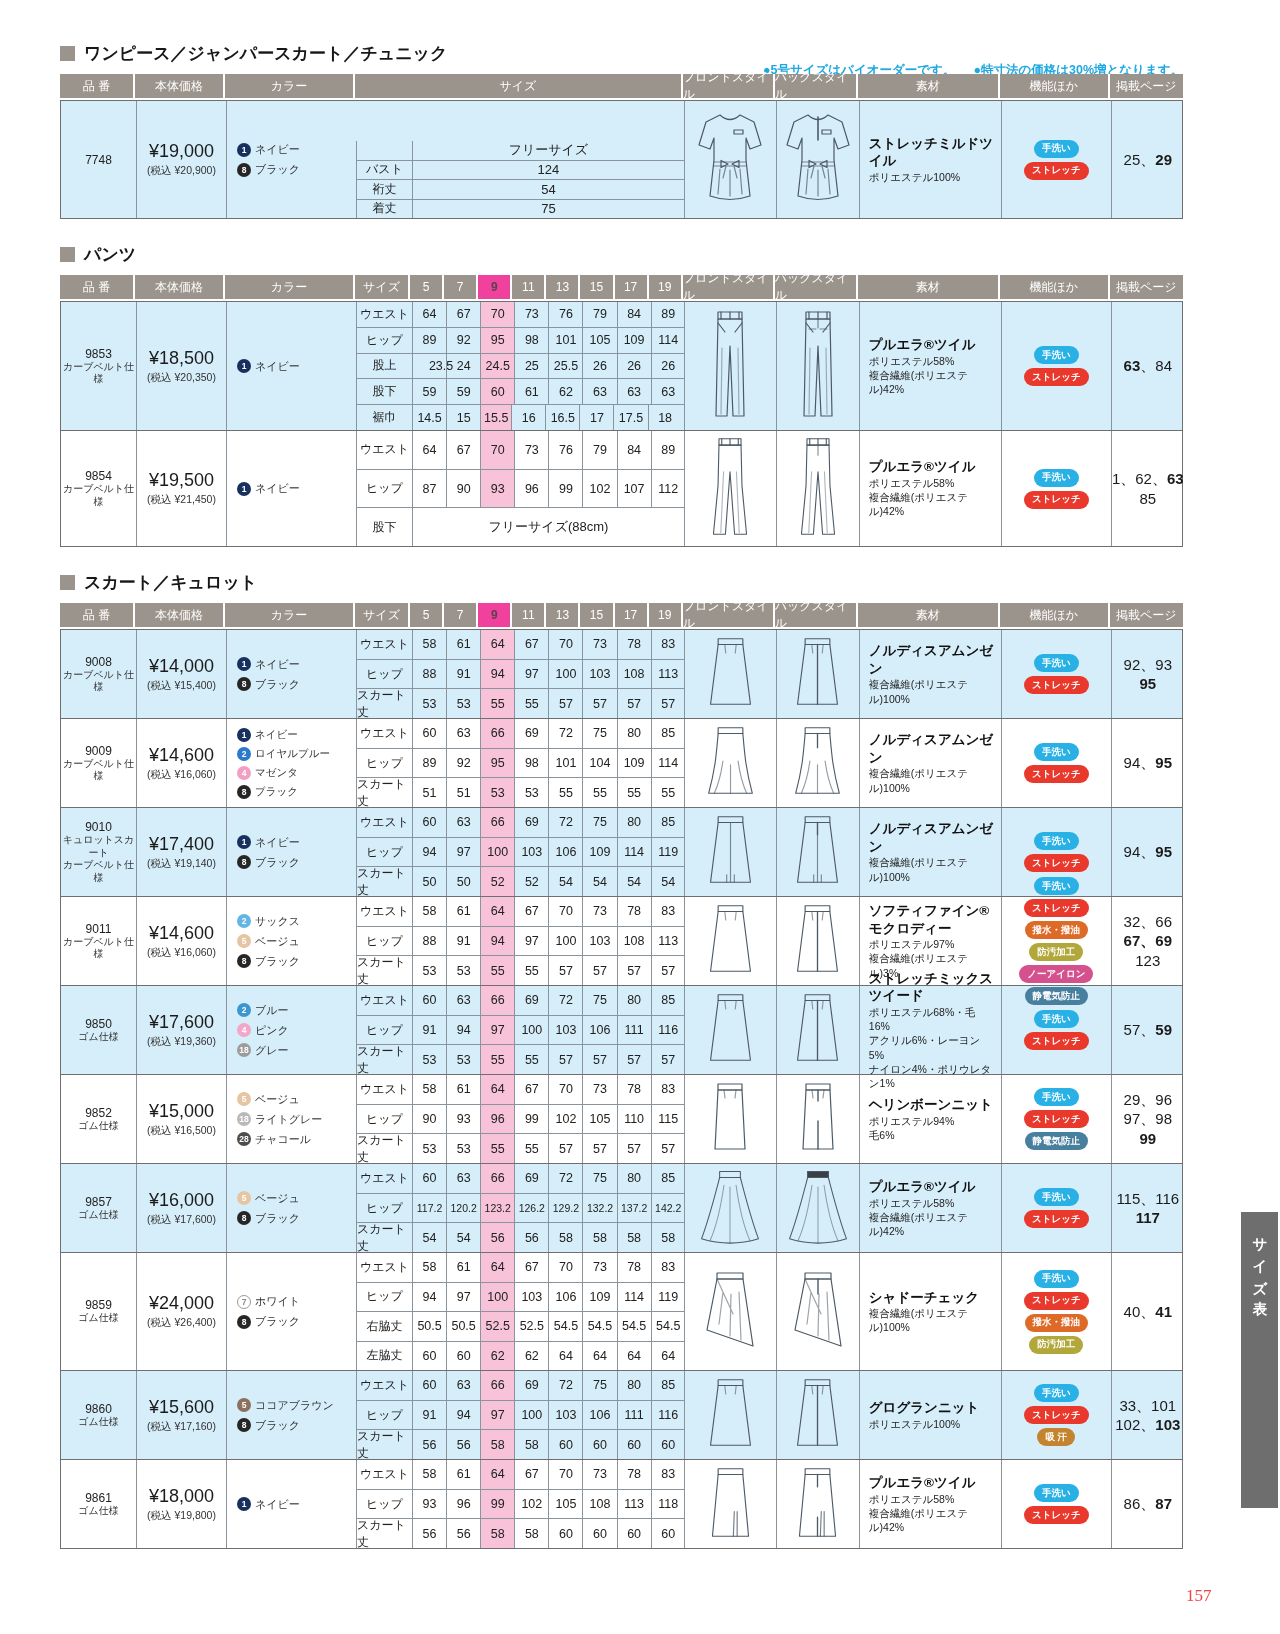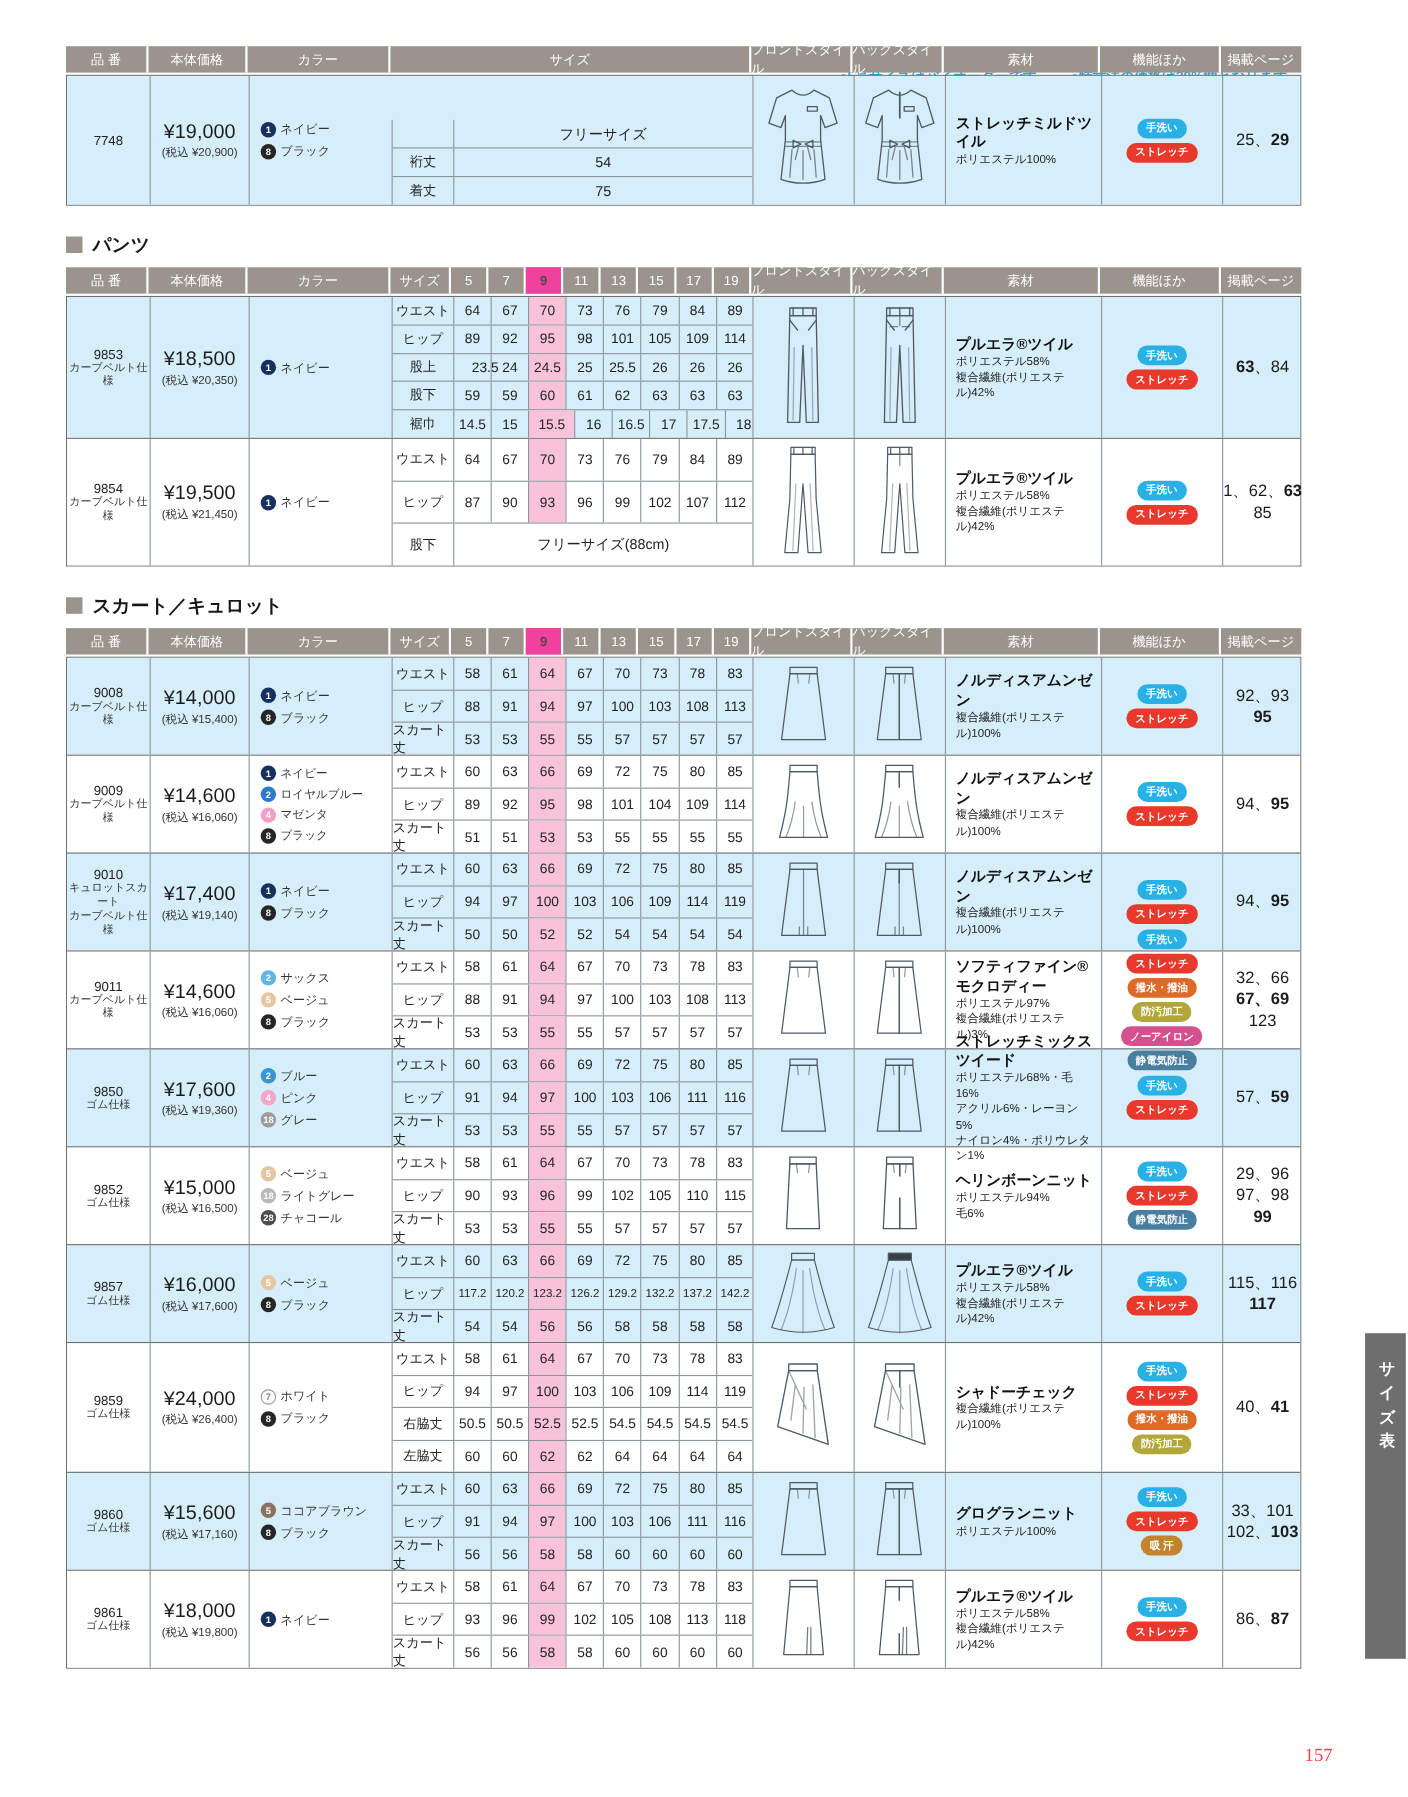"ワンピース／ジャンパースカート／チュニック" div.sec-title { html: none -> <div> <span></span> <span>ワンピース／ジャンパースカート／チュニック</span> </div> }
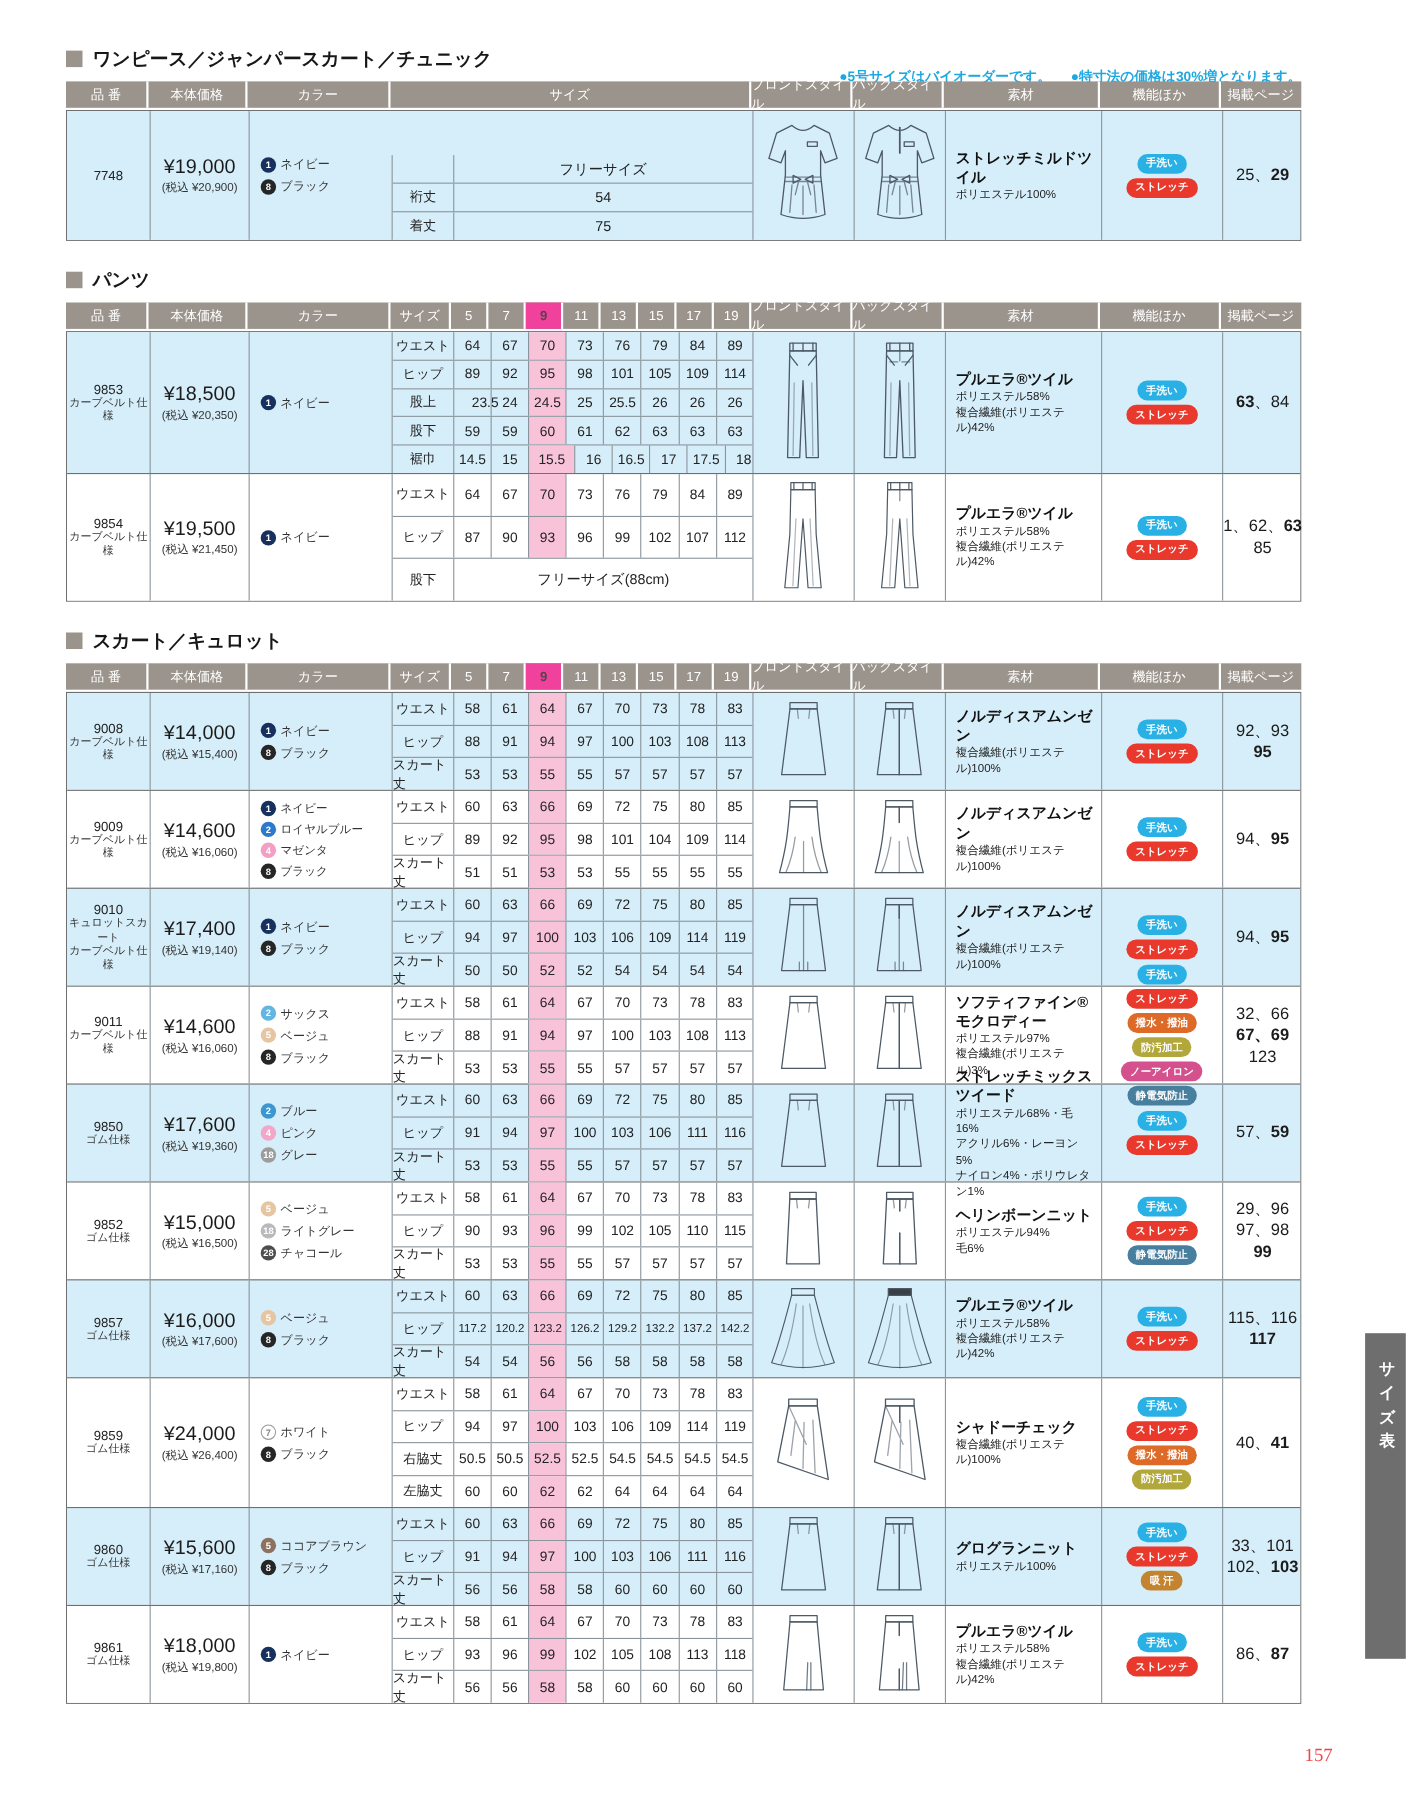"バスト" div.sz-row { html: none -> <div> <div>バスト</div> <div>124</div> </div> }
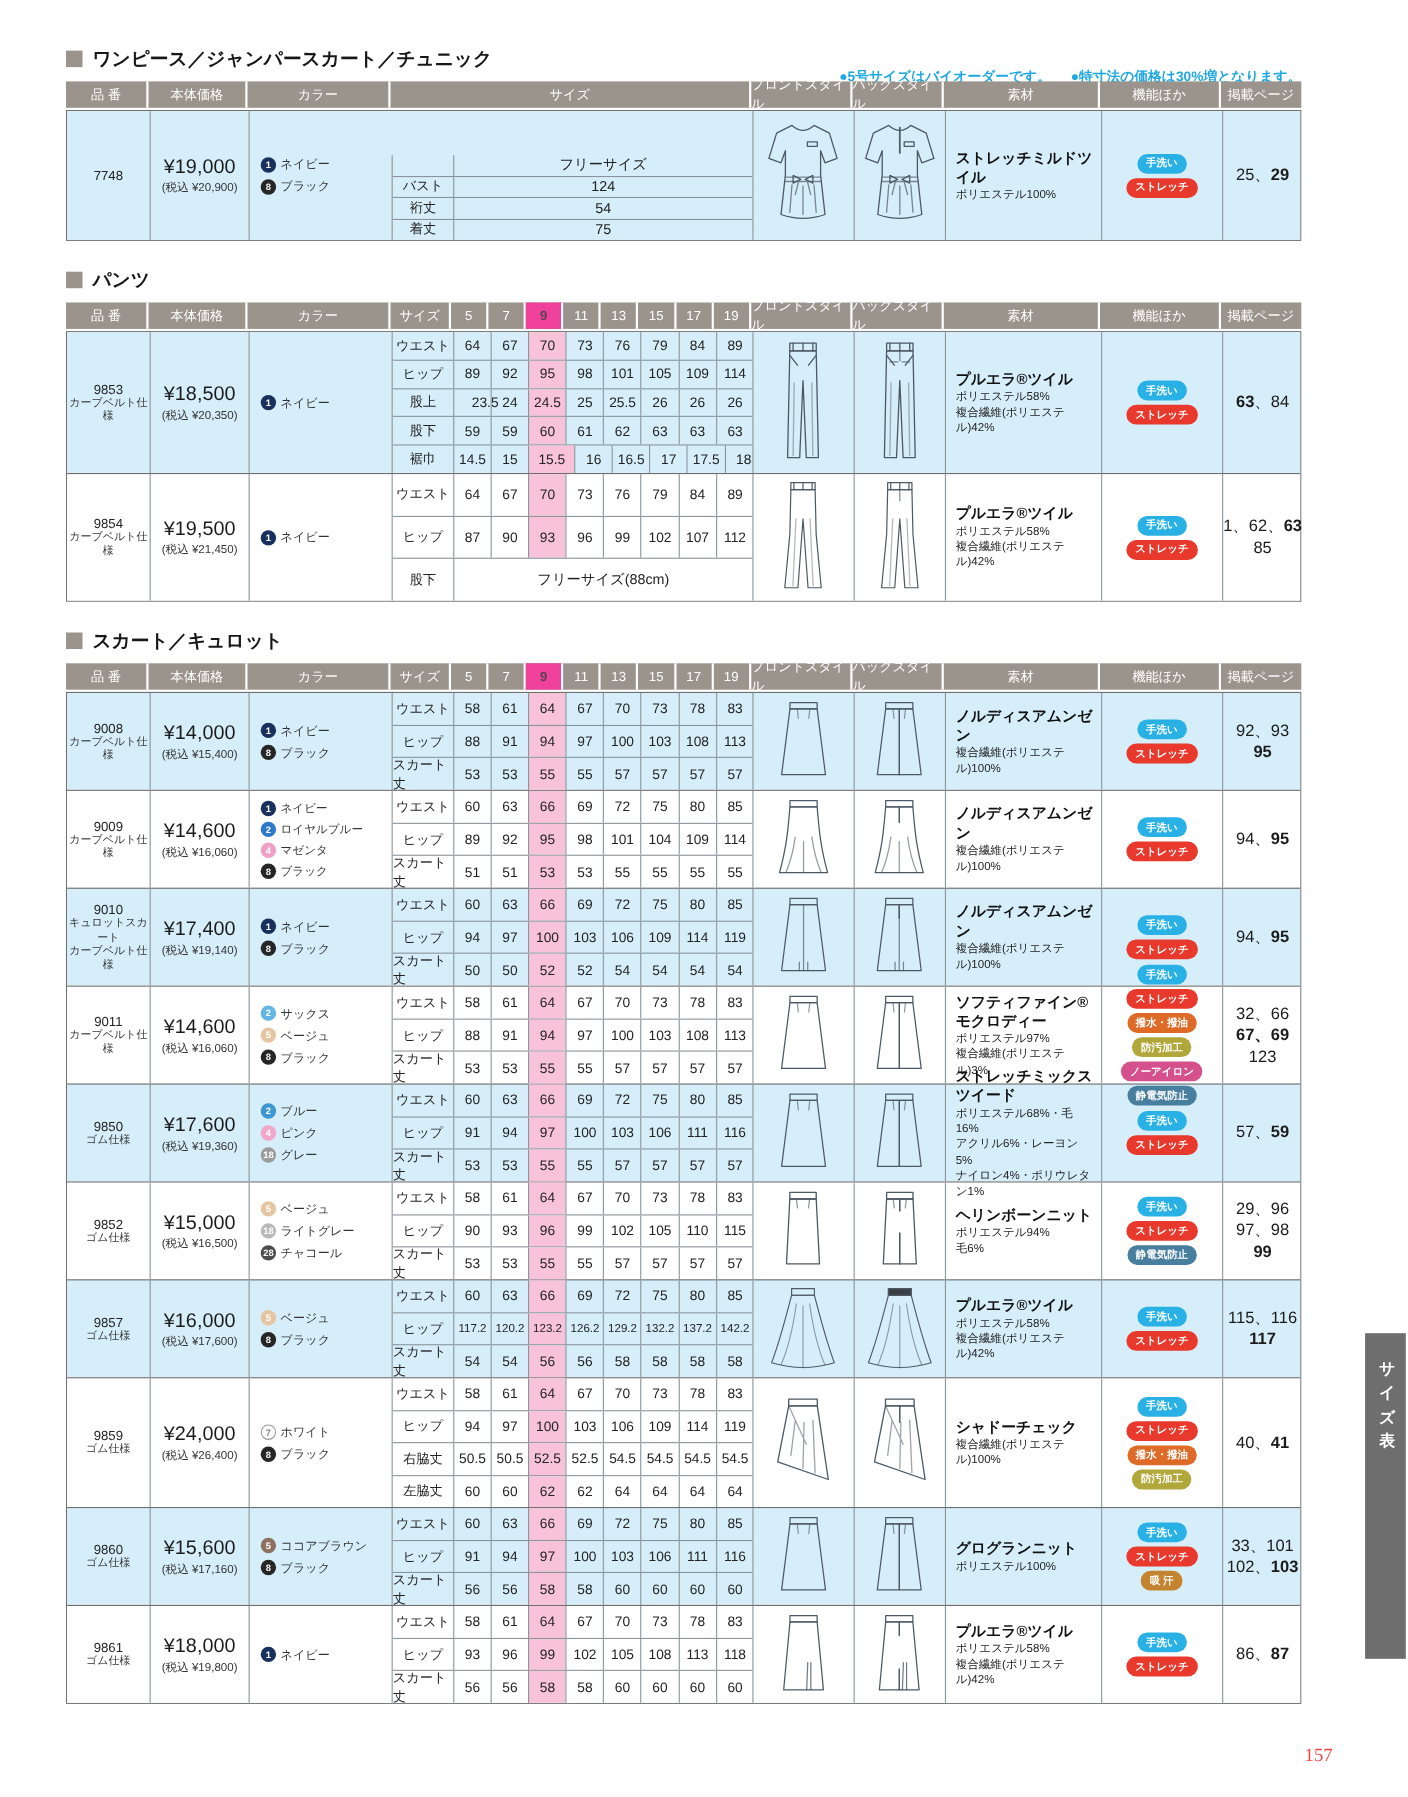"15.5" div.sz-v { width: 42px -> 31px }
